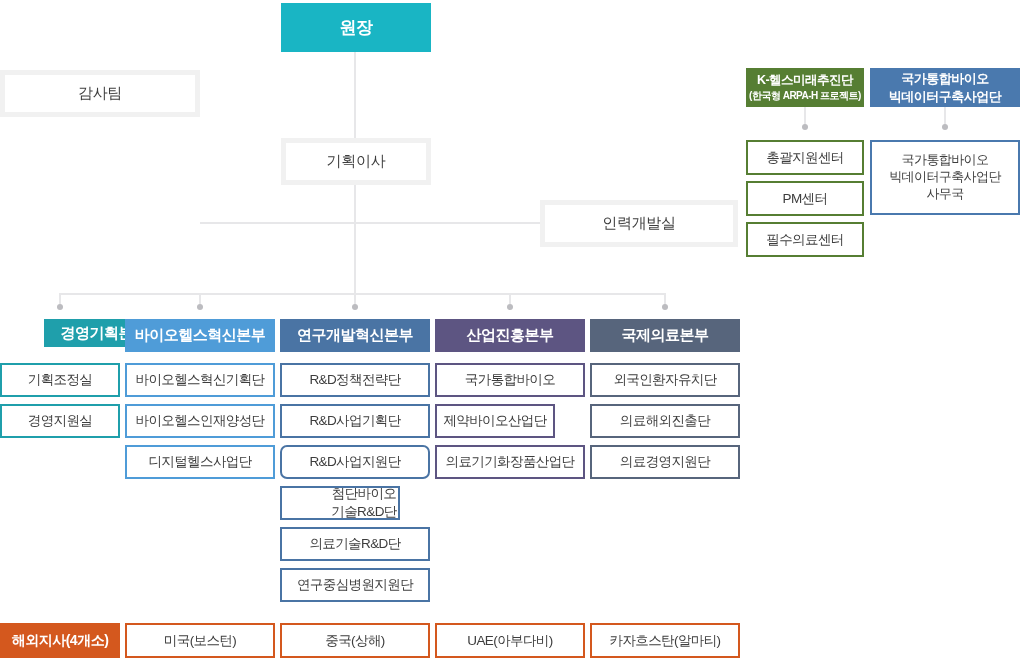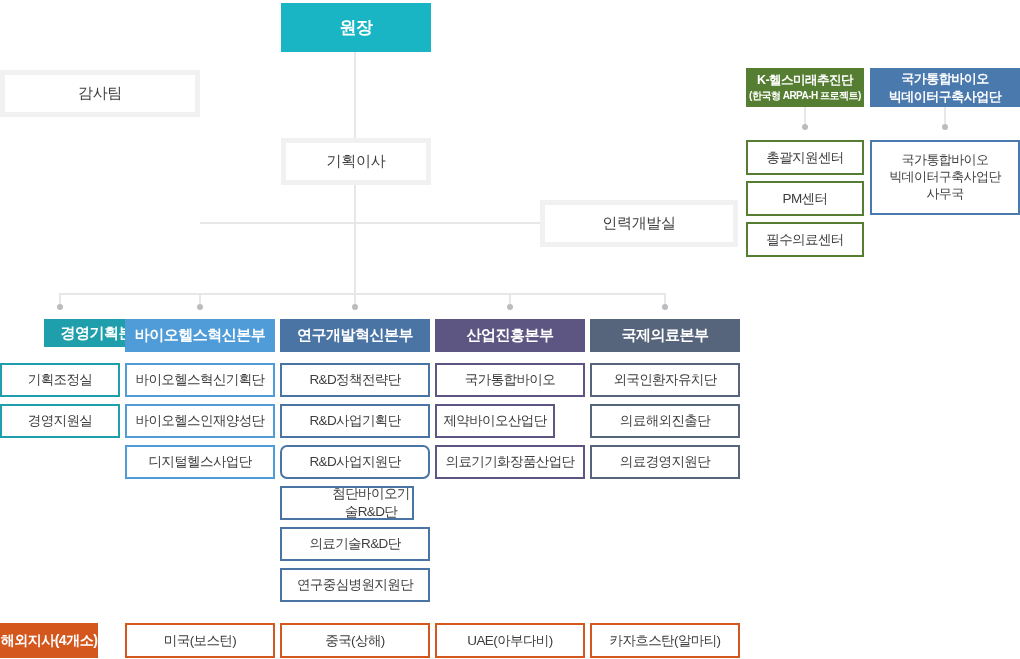"첨단바이오기술R&D단" div.sub { width: 134px -> 120px }
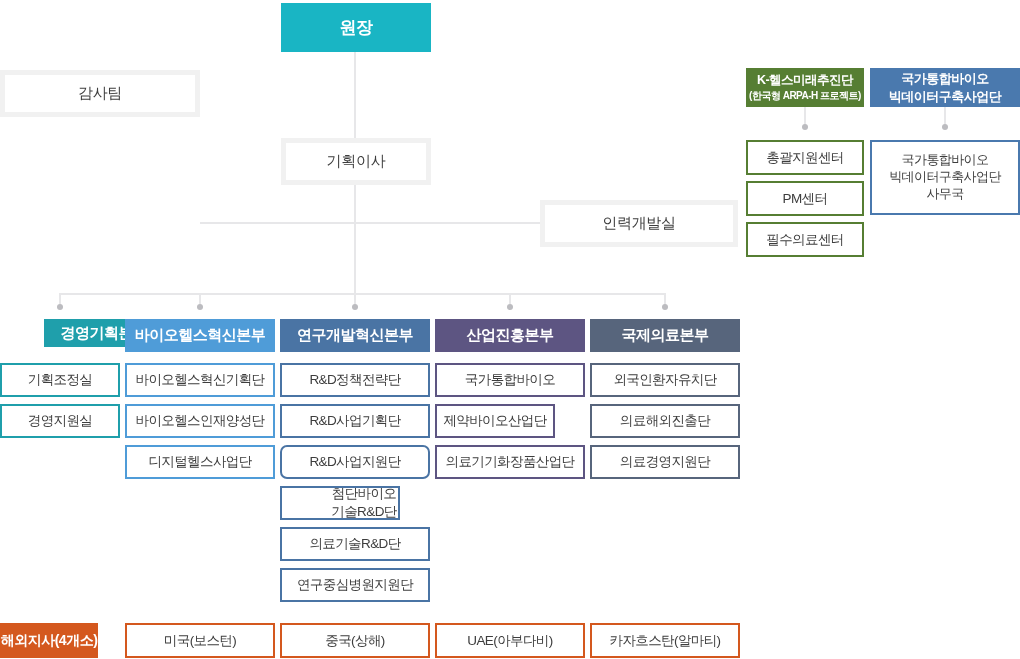"해외지사(4개소)" div.hdr { width: 98px -> 120px }
